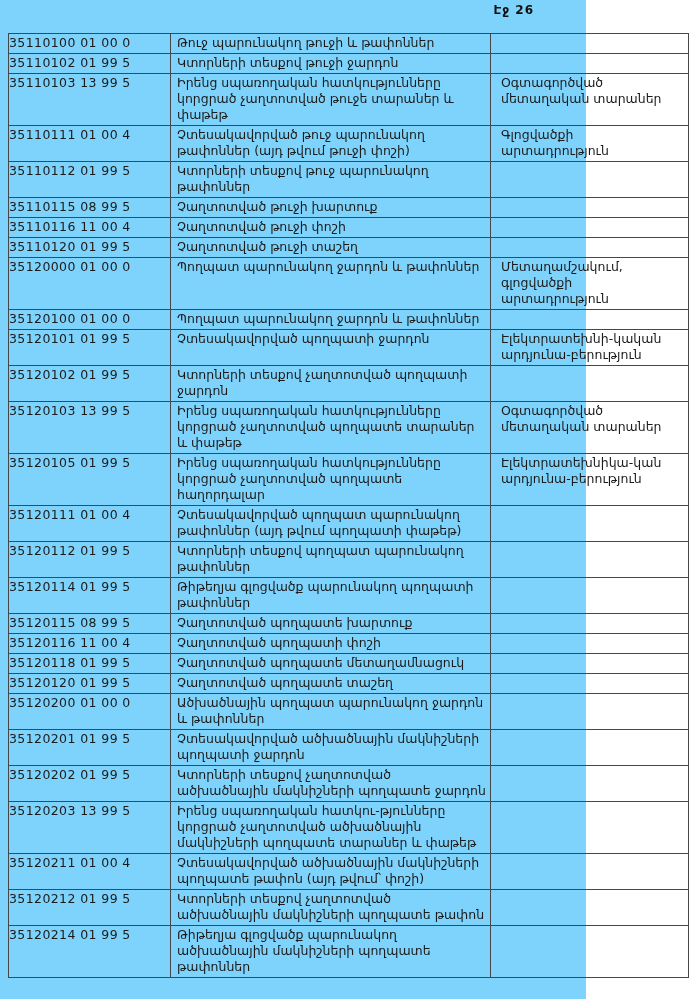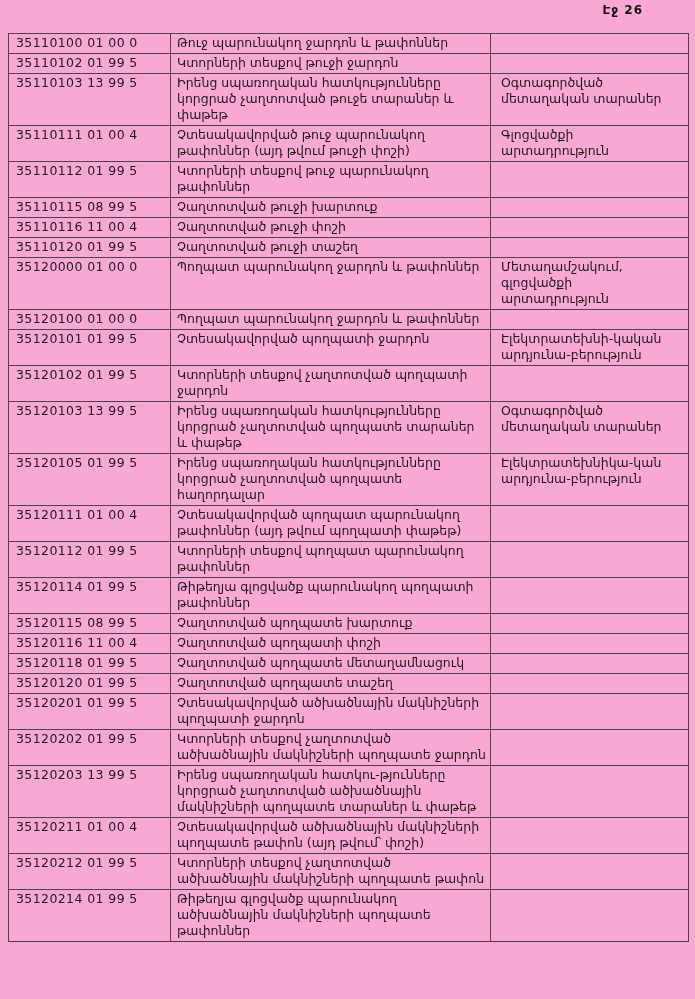"Էջ 26" .page { background: #f9a8d4 -> #7dd3fc; width: 695px -> 586px }
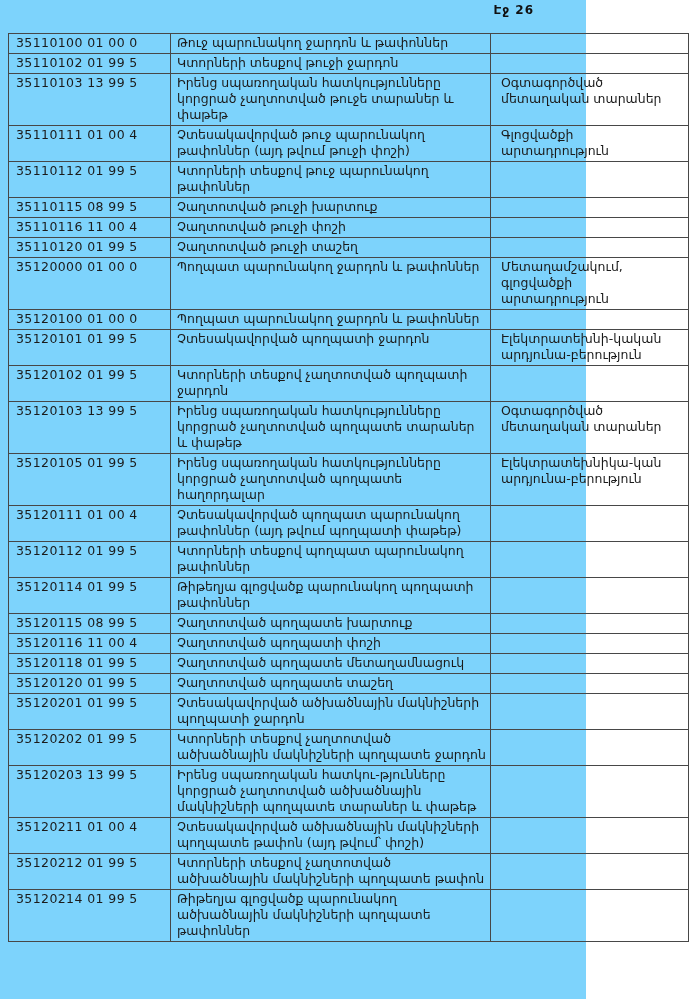"35110100 01 00 0" .doc-table td.code-cell { padding-left: 7px -> 0 }
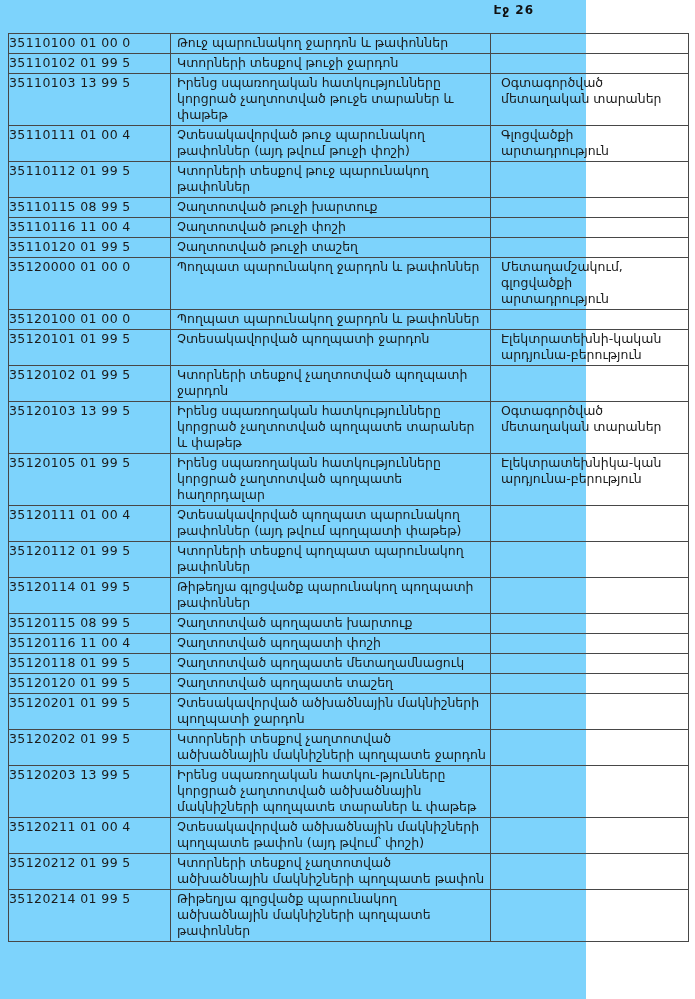"Թուջ պարունակող ջարդոն և թափոններ" td.desc-cell { text: ջարդոն -> թուջի }
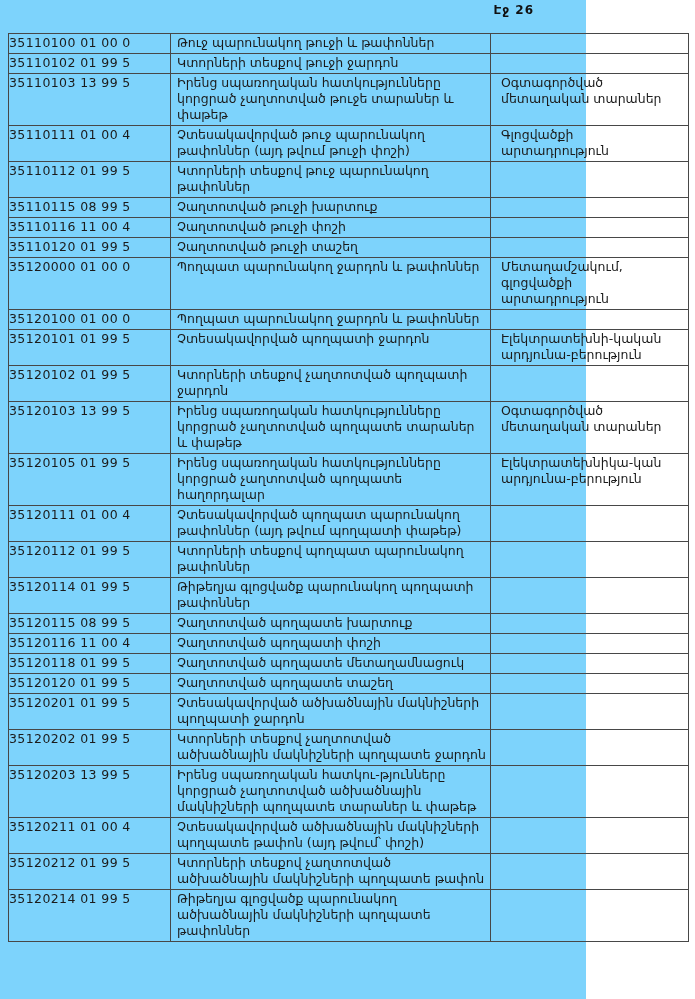"35120200 01 00 0" tr { html: none -> <tr> <td>35120200 01 00 0</td> <td>Ածխածնային պողպատ պարունակող ջարդոն և թափոններ</td> <td></td> </tr> }
